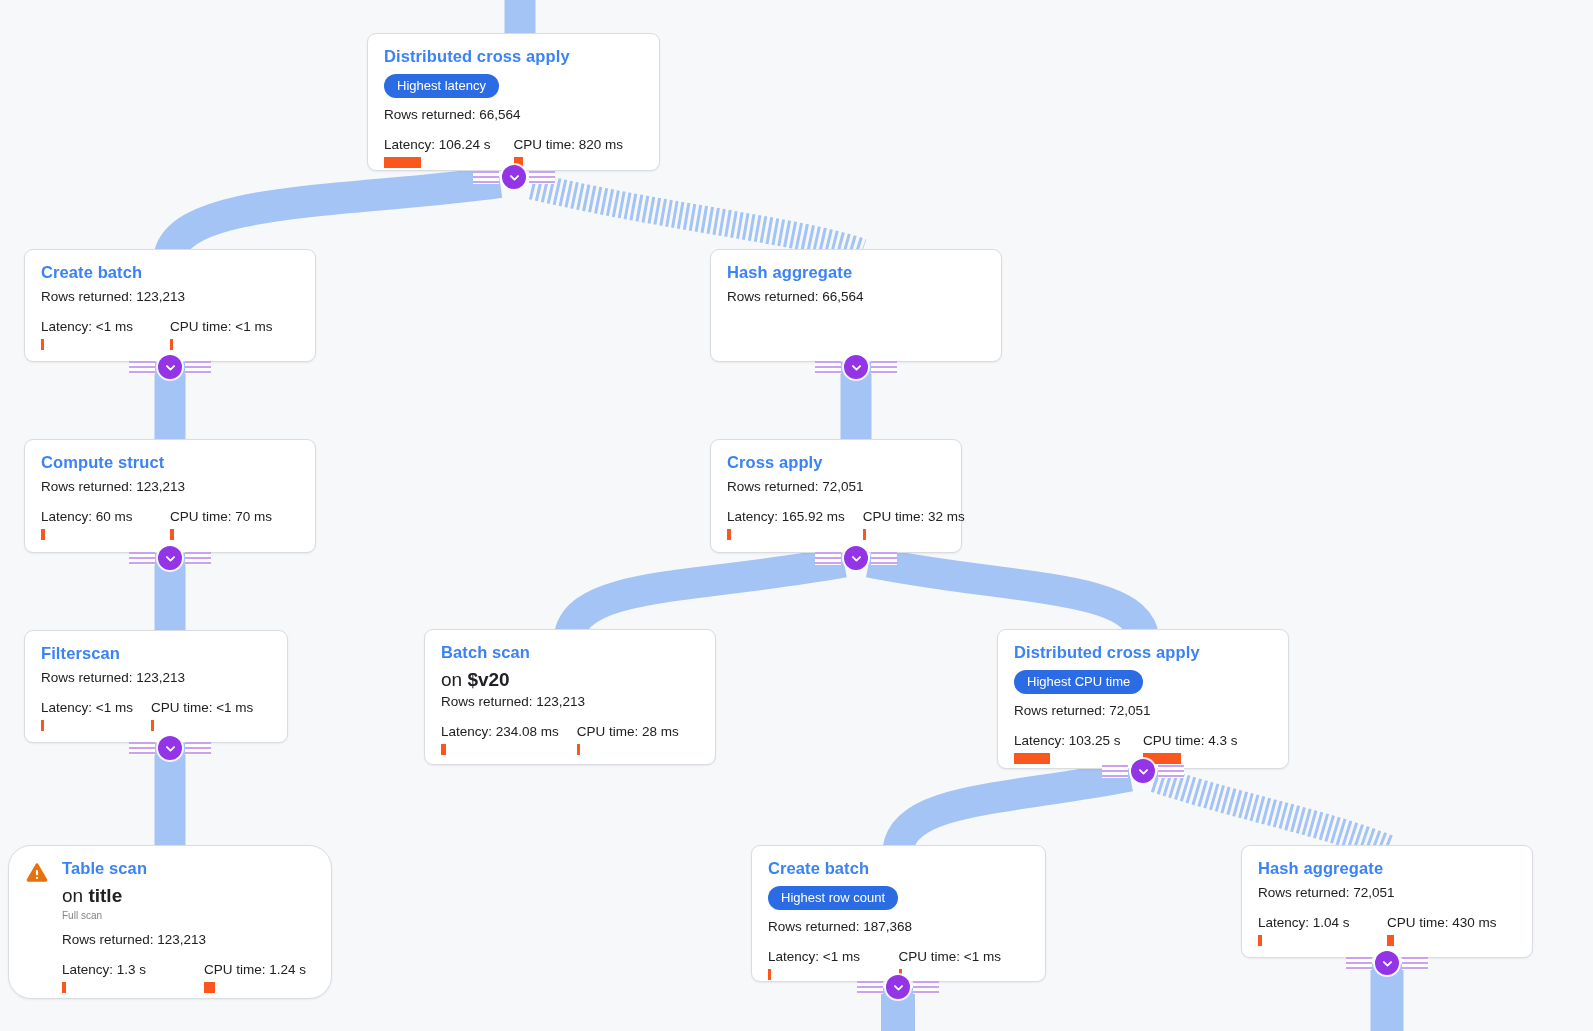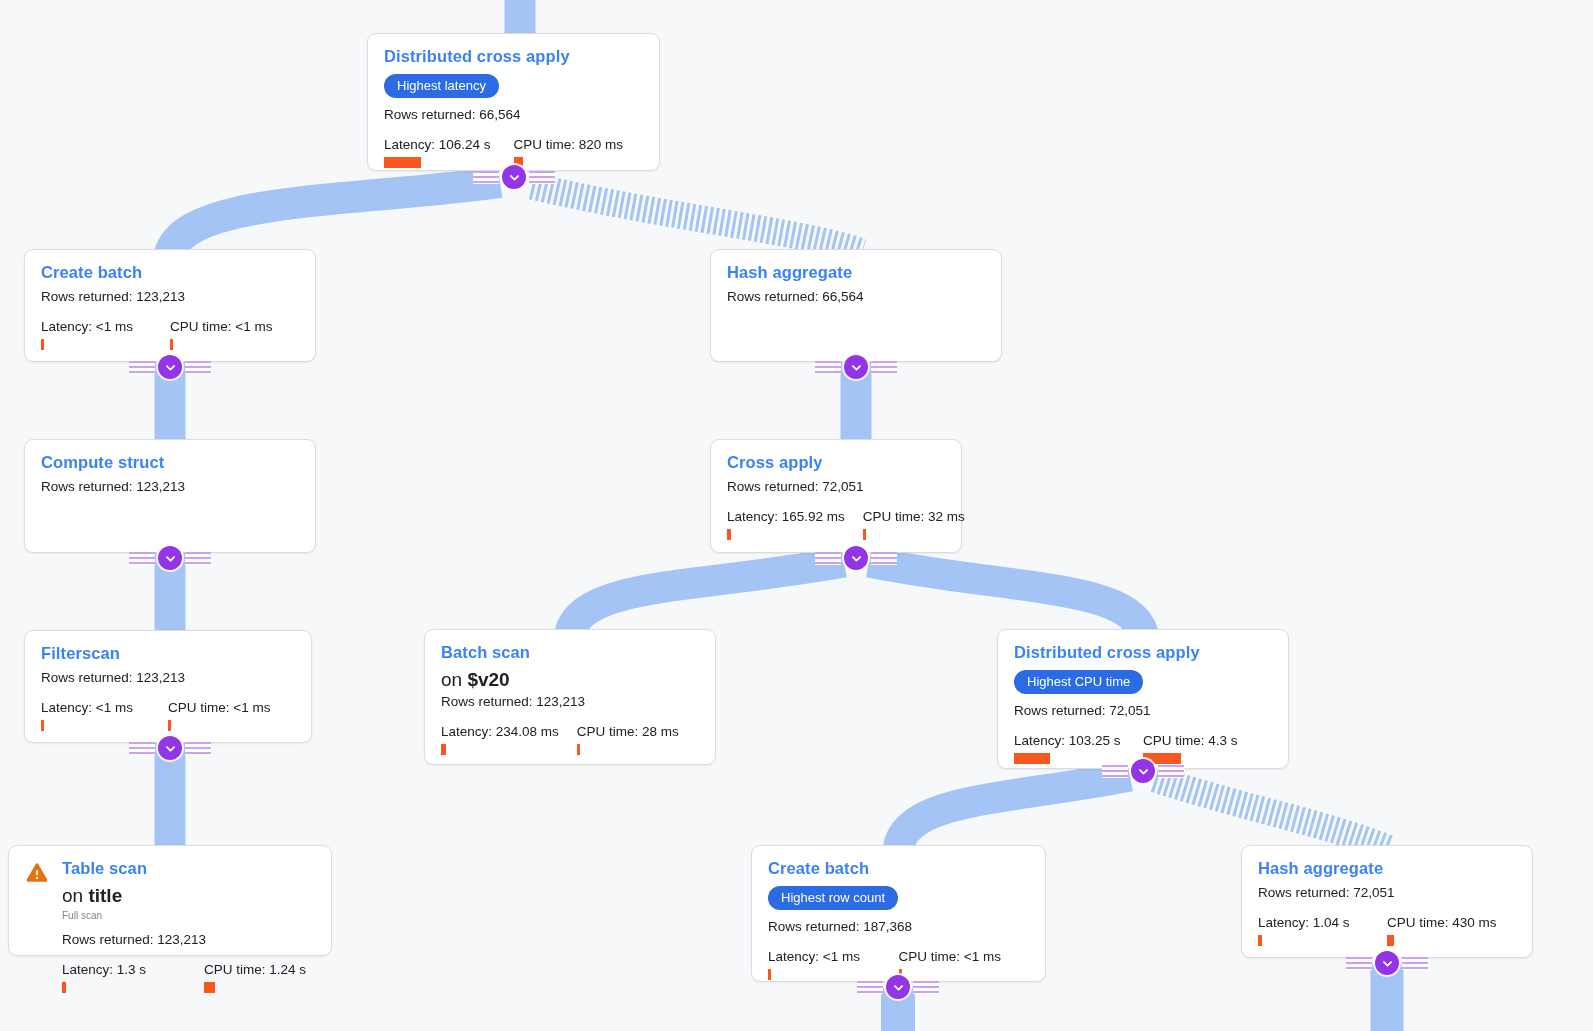"Latency: 60 ms" div.metrics { html: none -> <div> <div> <div>Latency: 60 ms</div> <div></div> </div> <div> <div>CPU time: 70 ms</div> <div></div> </div> </div> }
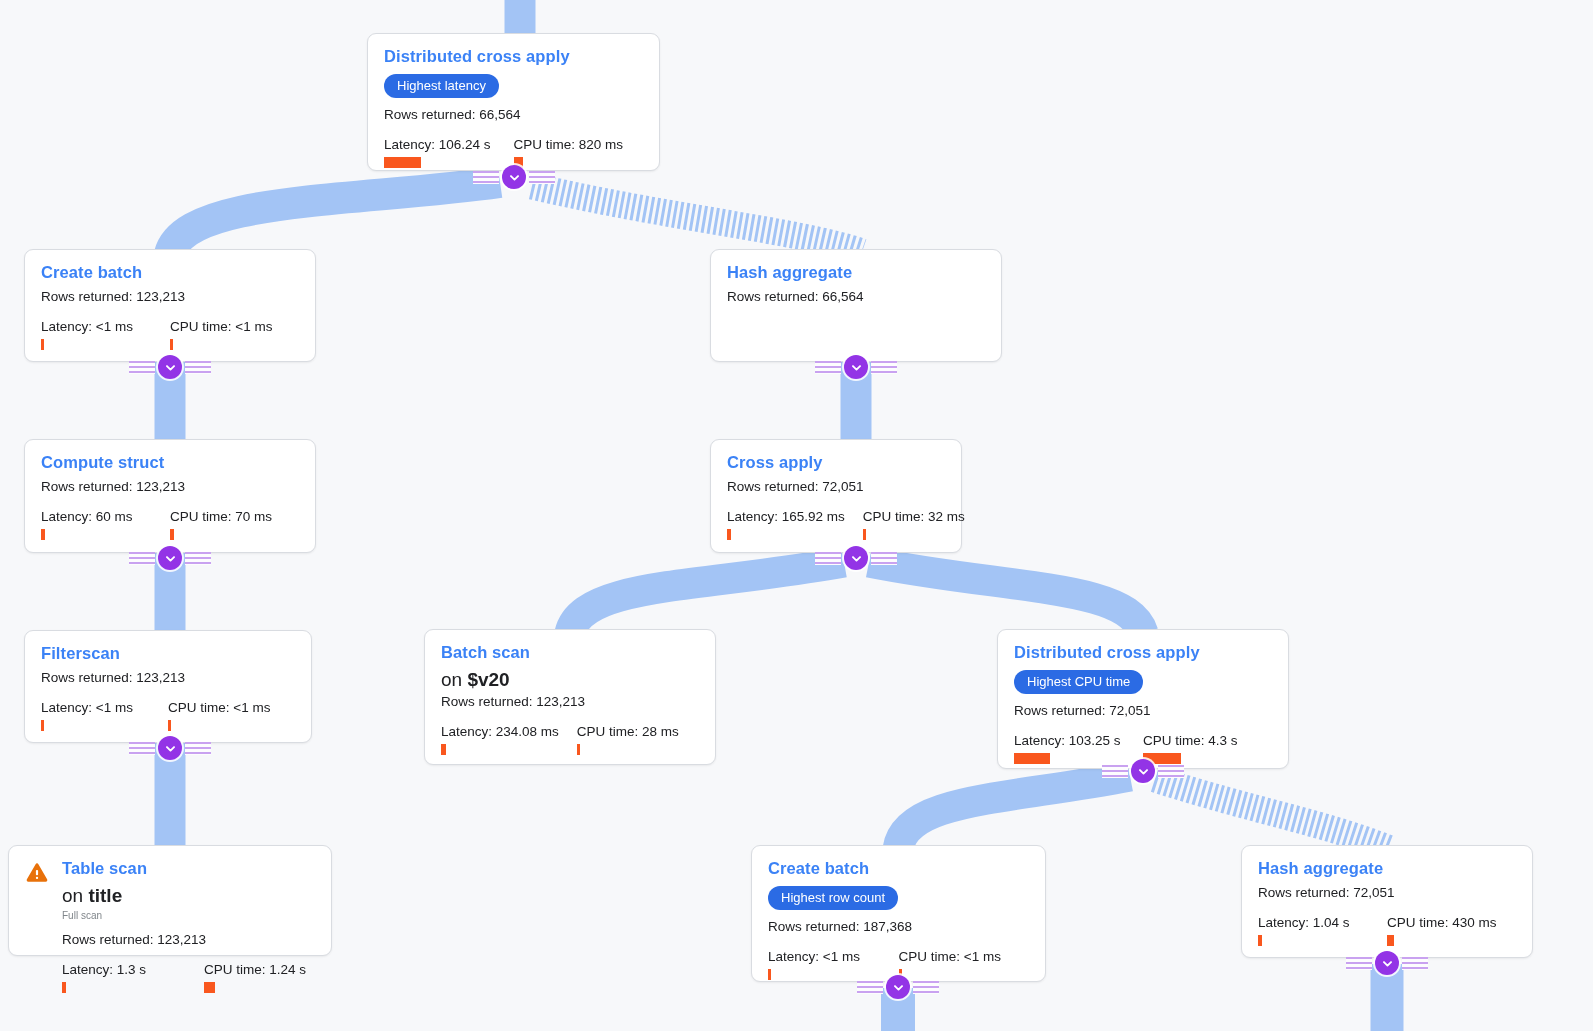"Filterscan" div.node { width: 288px -> 264px }
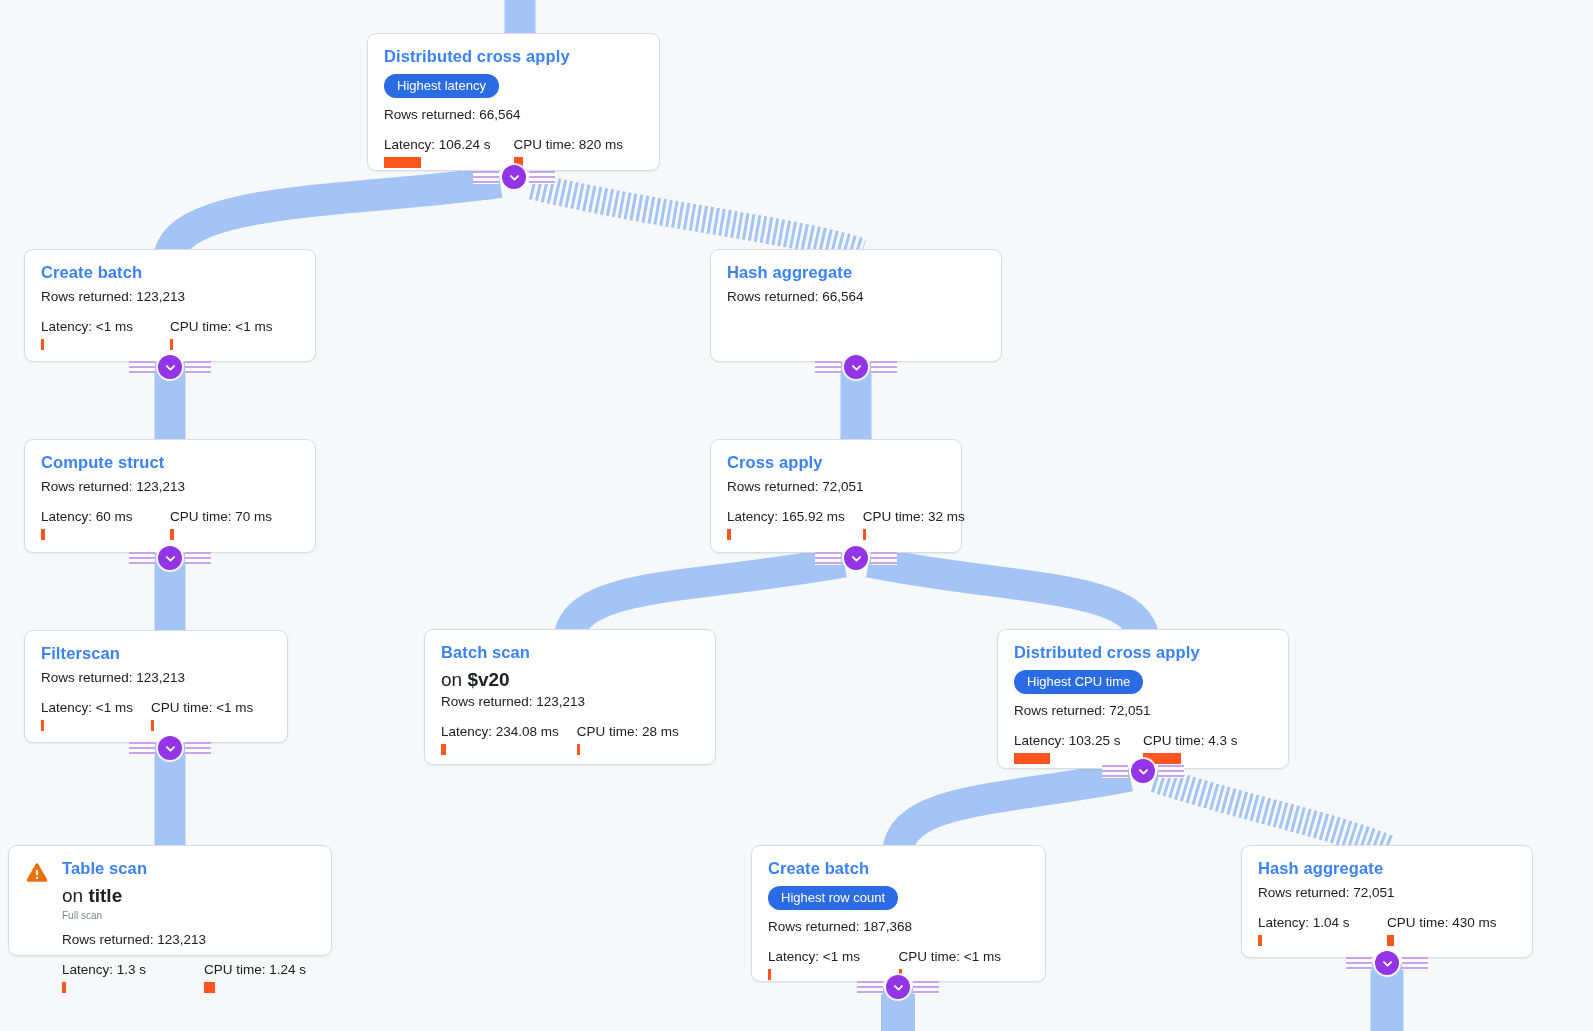"Table scan" div.node { border-radius: none -> 23px; height: 111px -> 154px }
